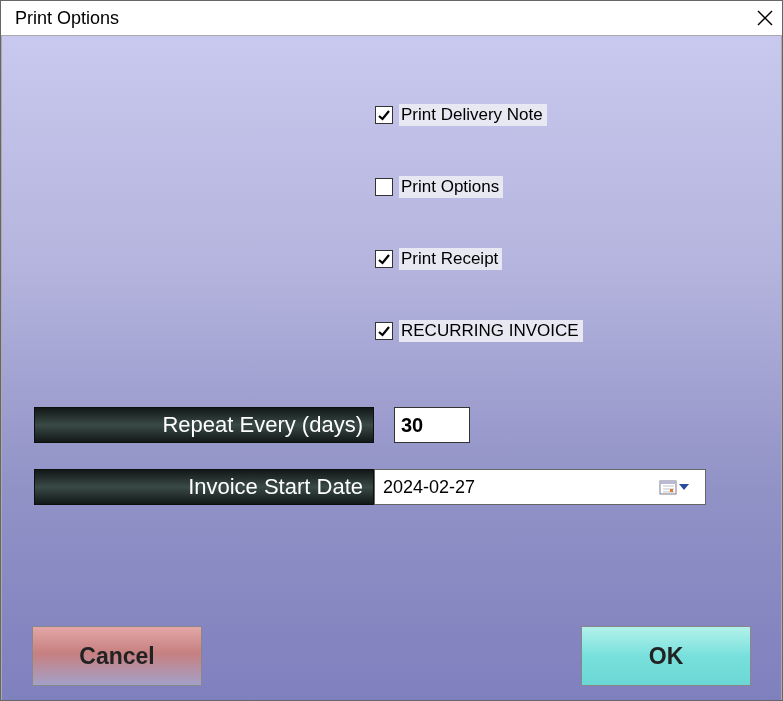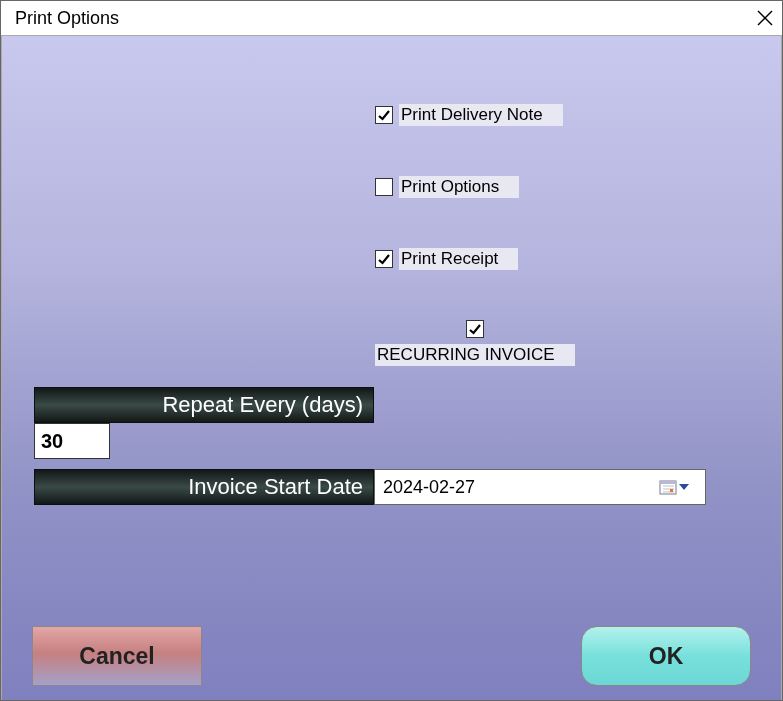"Print Delivery Note" .chk-label { padding: 1px 20px 1px 2px -> 1px 4px 1px 2px }
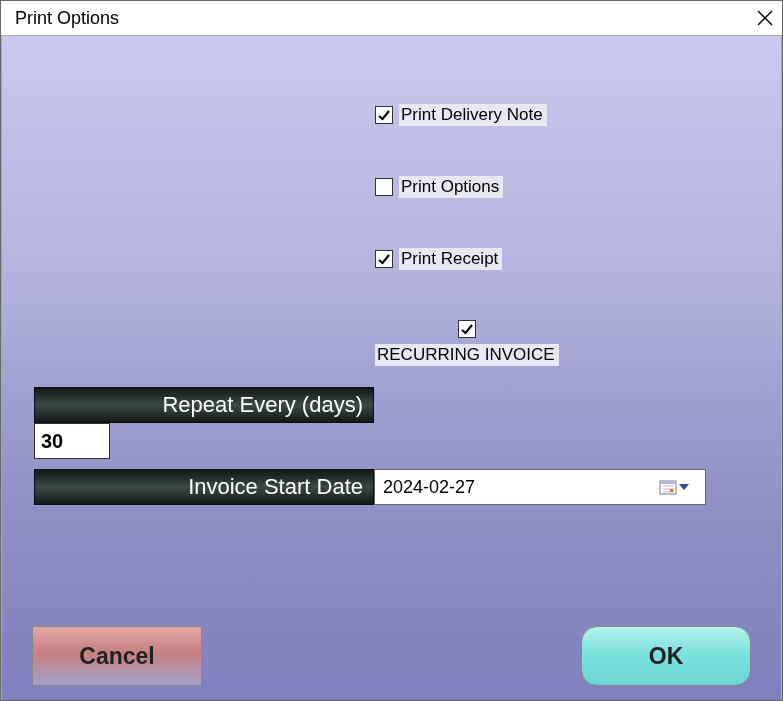"RECURRING INVOICE" #row4 { flex-direction: column -> none }
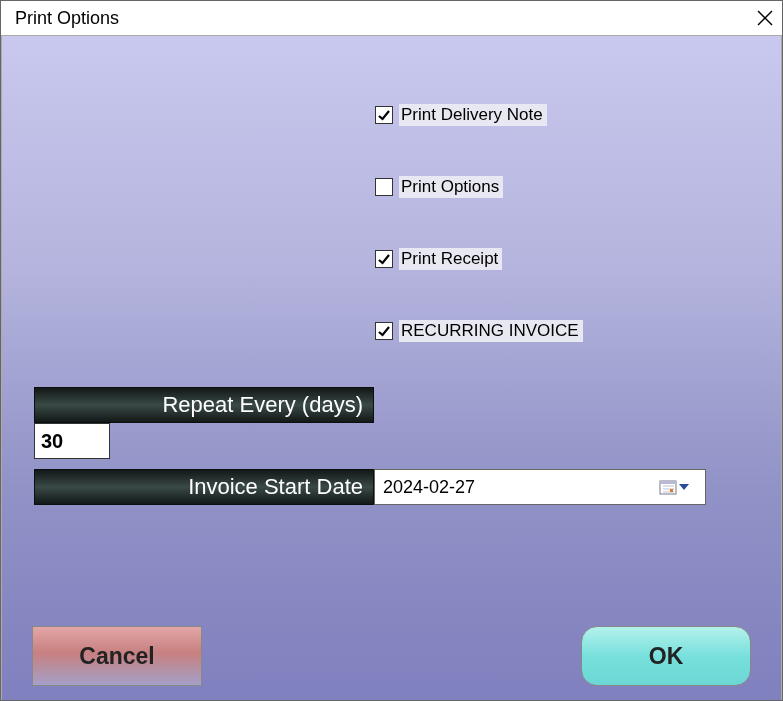"Repeat Every (days)" #field1 { flex-direction: column -> none; top: 351px -> 371px }
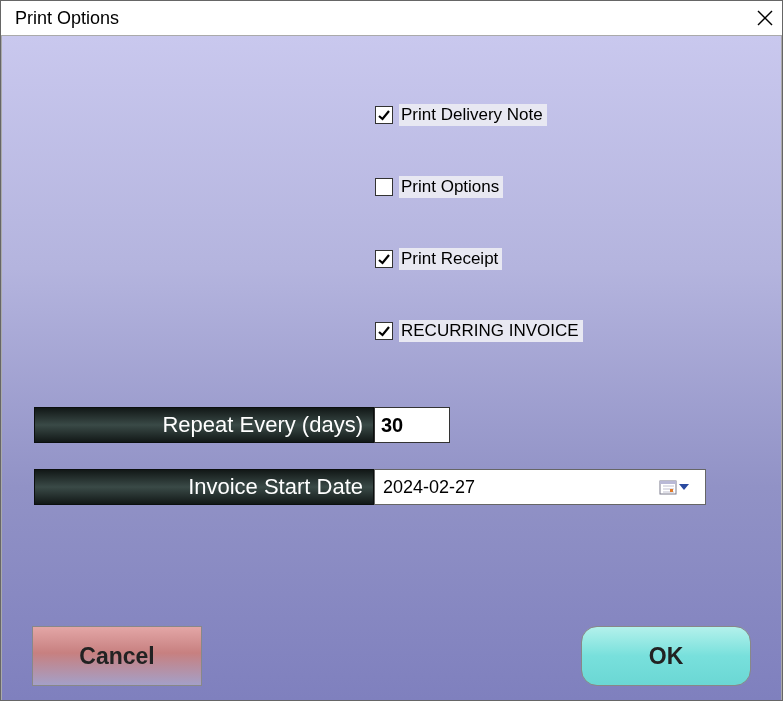"30" .num-input { margin-left: none -> 20px }
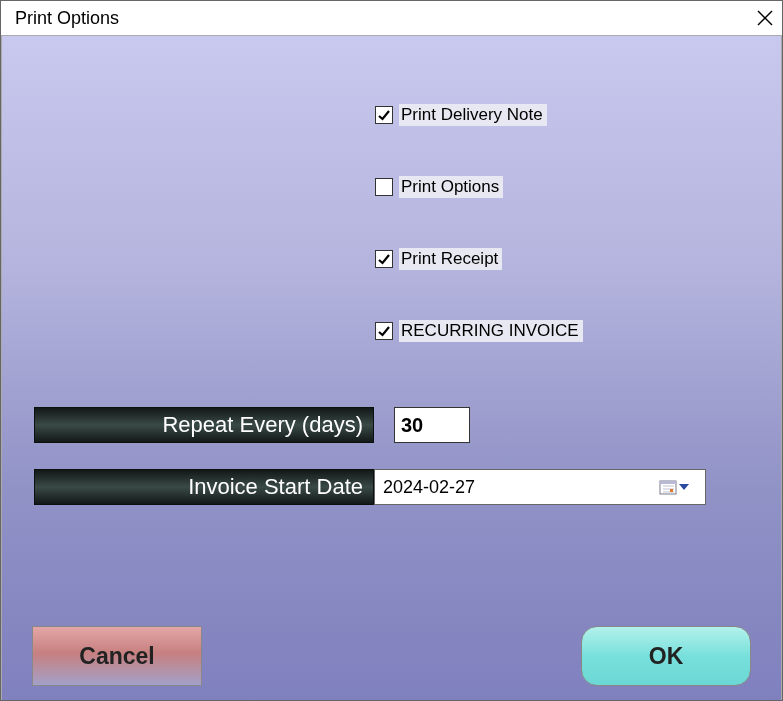"OK" .btn-ok { border-radius: 16px -> none }
